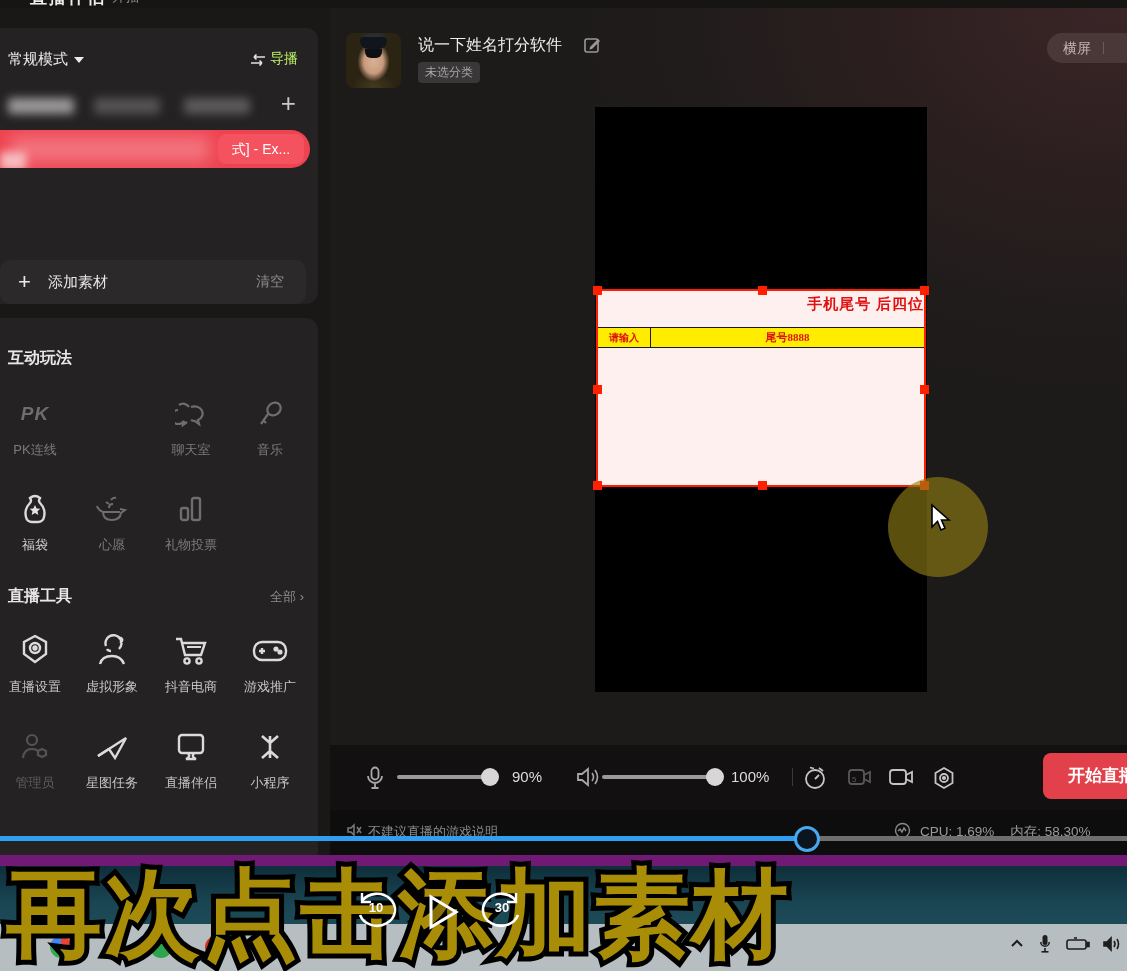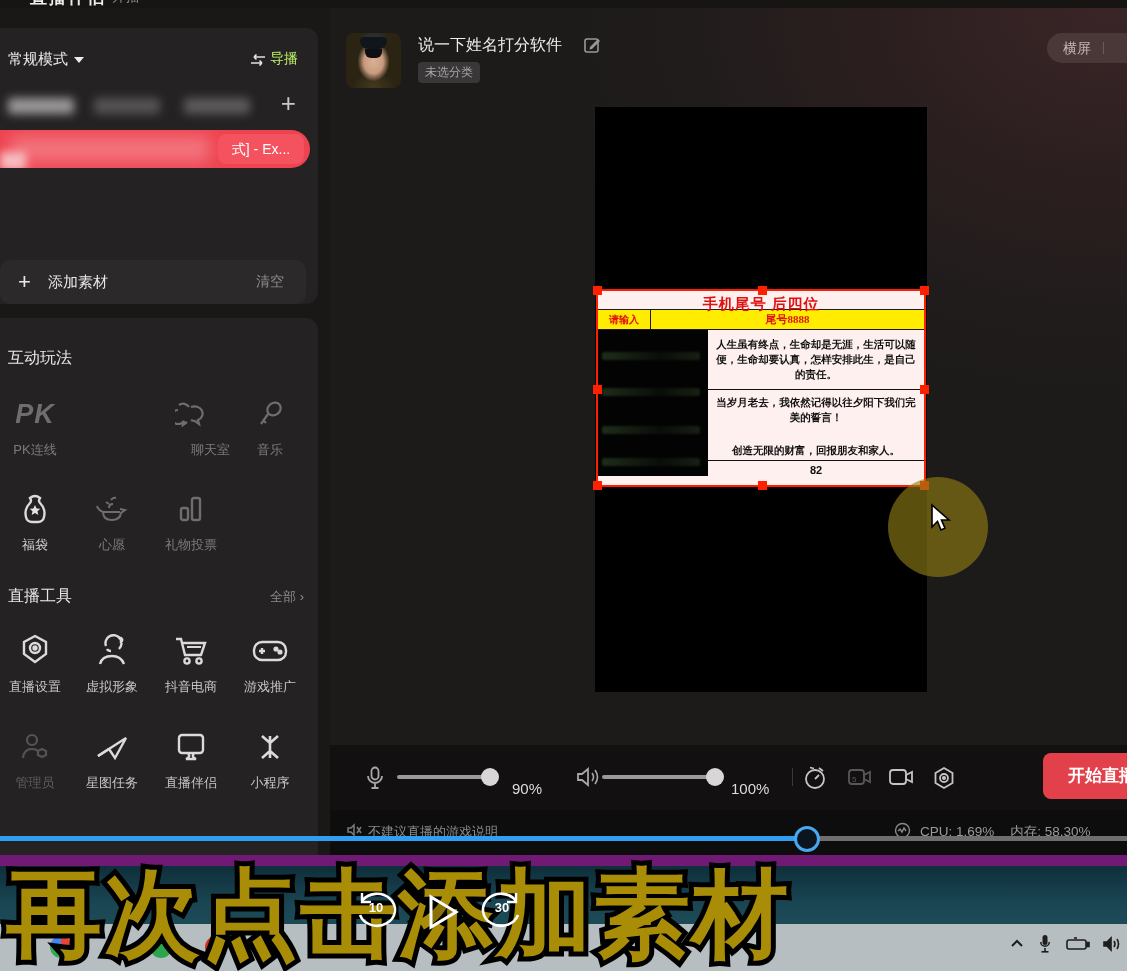"手机尾号 后四位" .tbl-title { height: 18px -> 36px; text-align: center -> right }
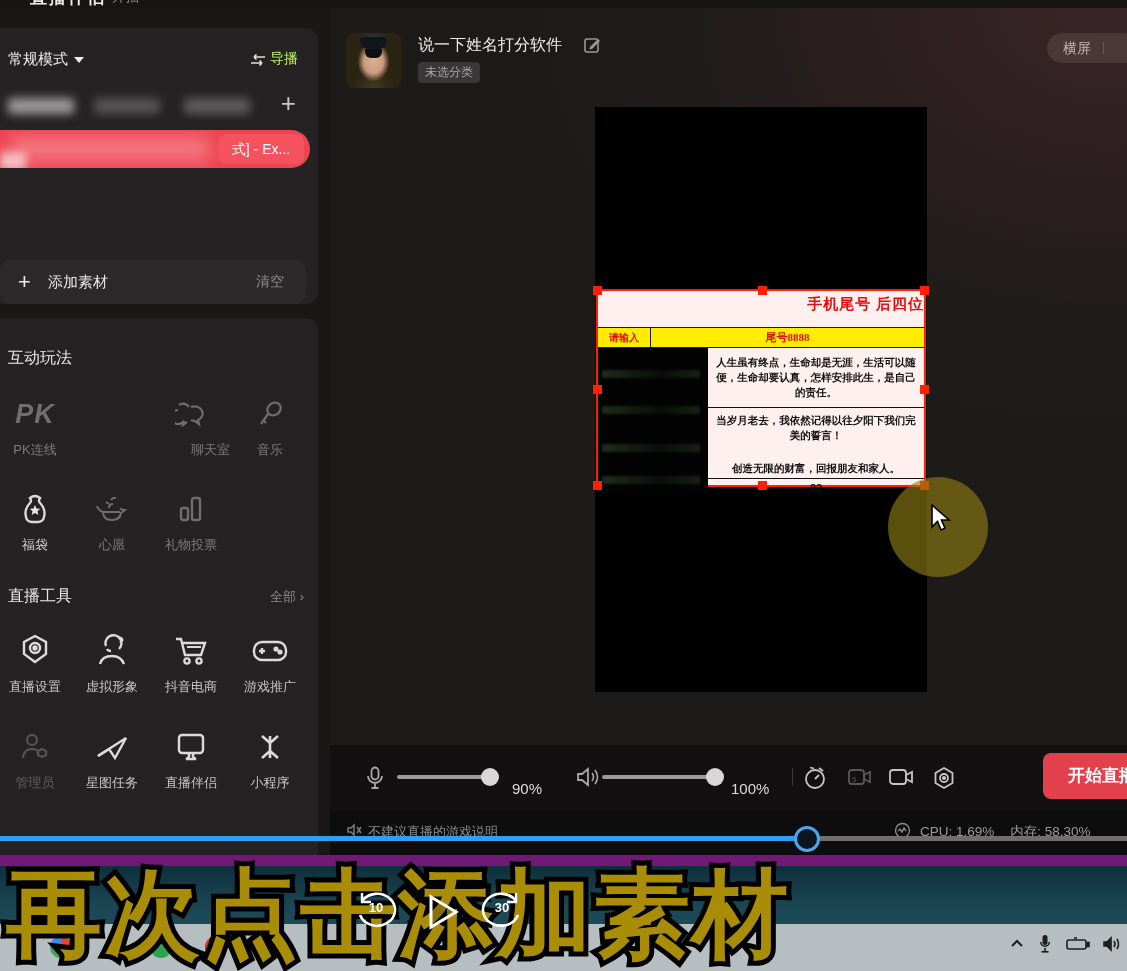"互动玩法" .sec-title { font-weight: normal -> bold }
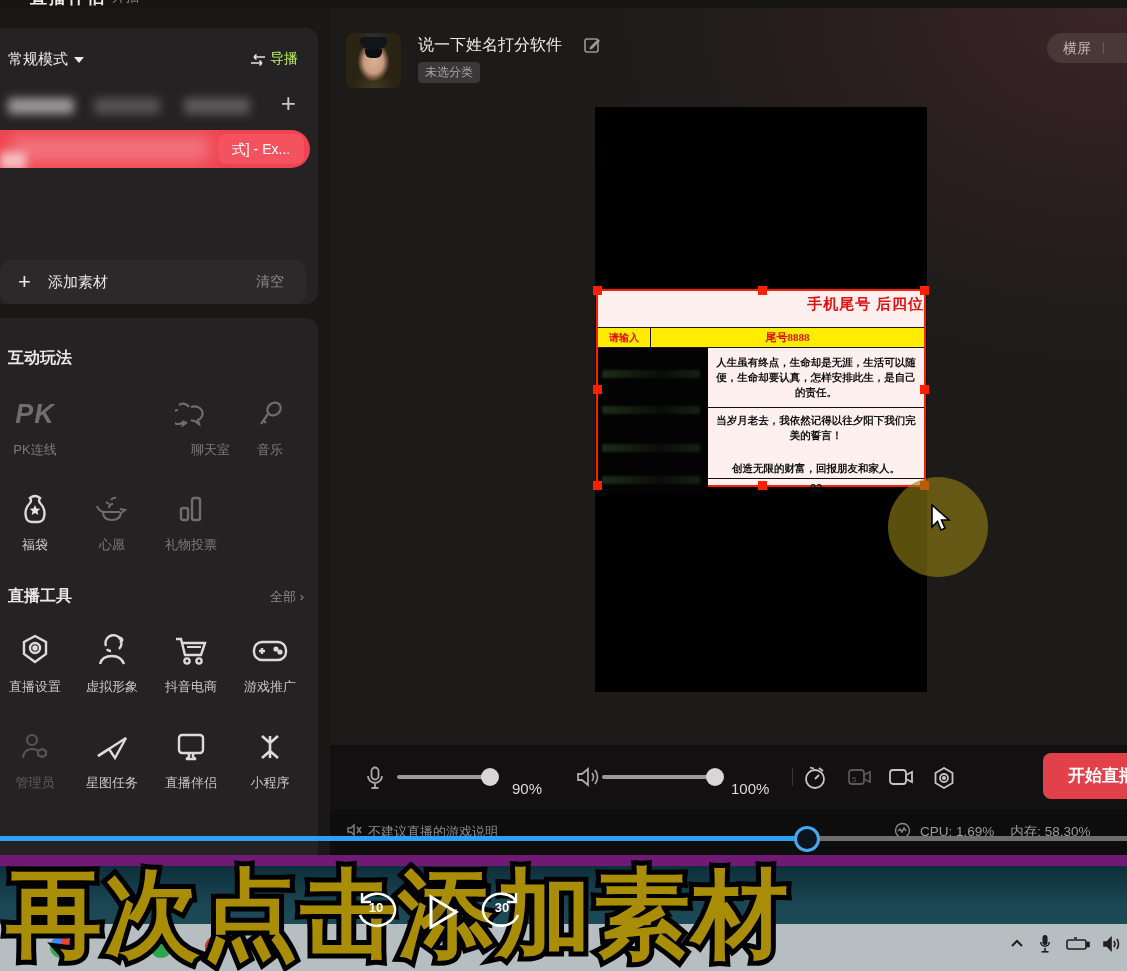"人生虽有终点，生命却是无涯，生活可以随便，生命却要认真，怎样安排此生，是自己的责" div.tbl-body { html: <div> <div> <i></i> <i></i> <i></i> <i></i> </div> <div> <div>人生虽有终点，生命却是无涯，生活可以随便，生命却要认真，怎样安排此生，是自己的责任。</div> <div> <div>当岁月老去，我依然记得以往夕阳下我们完美的誓言！</div> <div>创造无限的财富，回报朋友和家人。</div> </div> <div>82</div> </div> </div> -> none }
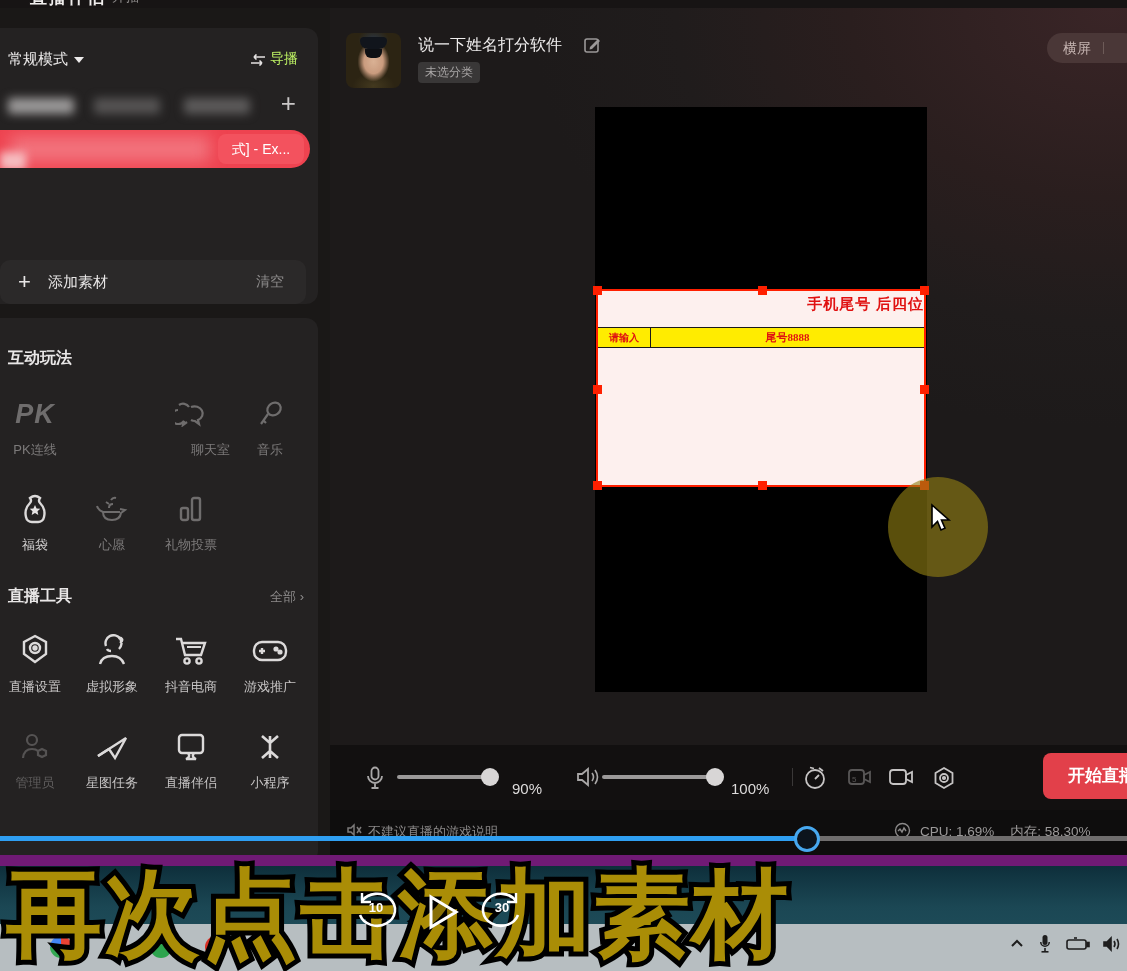"PK" .pk-glyph { font-size: 27px -> 19px }
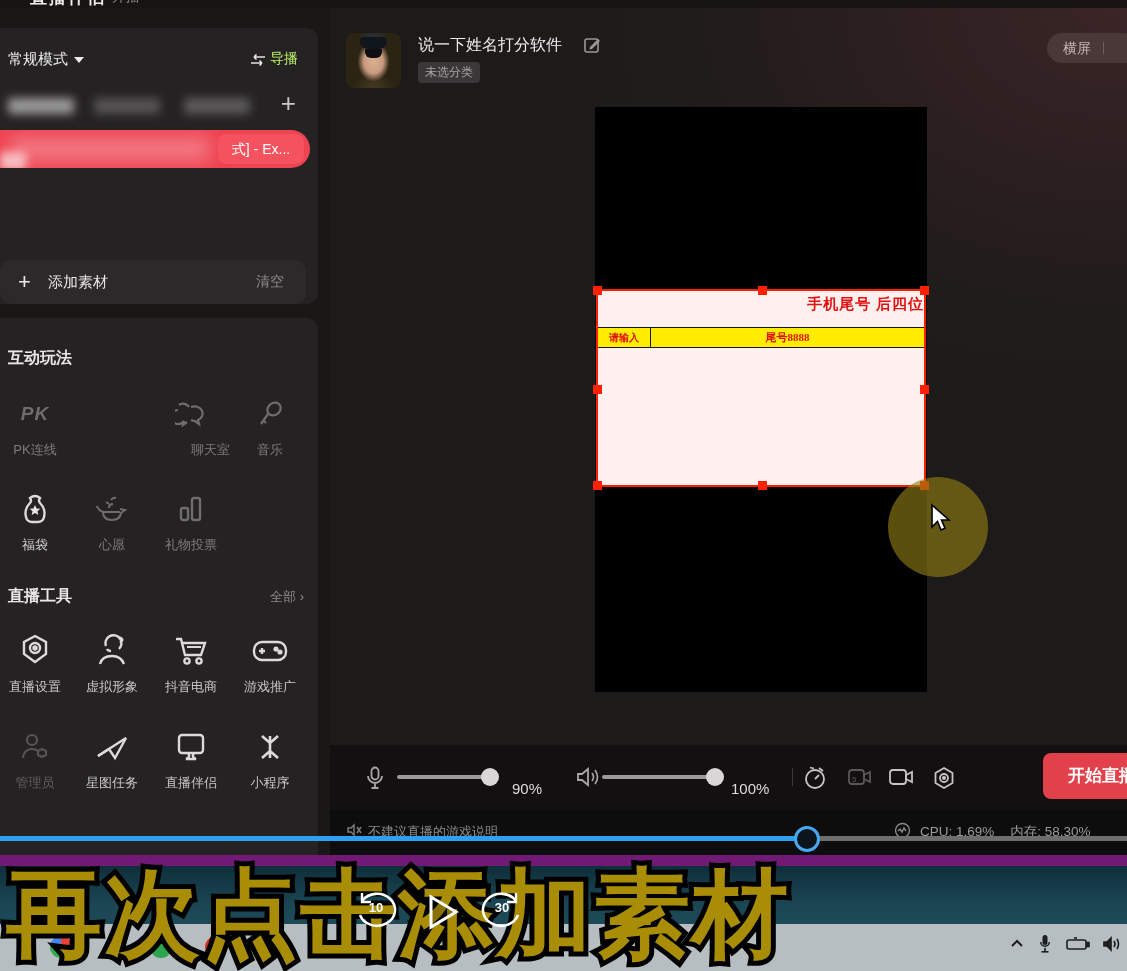"聊天室" div.tool { text-align: right -> none }
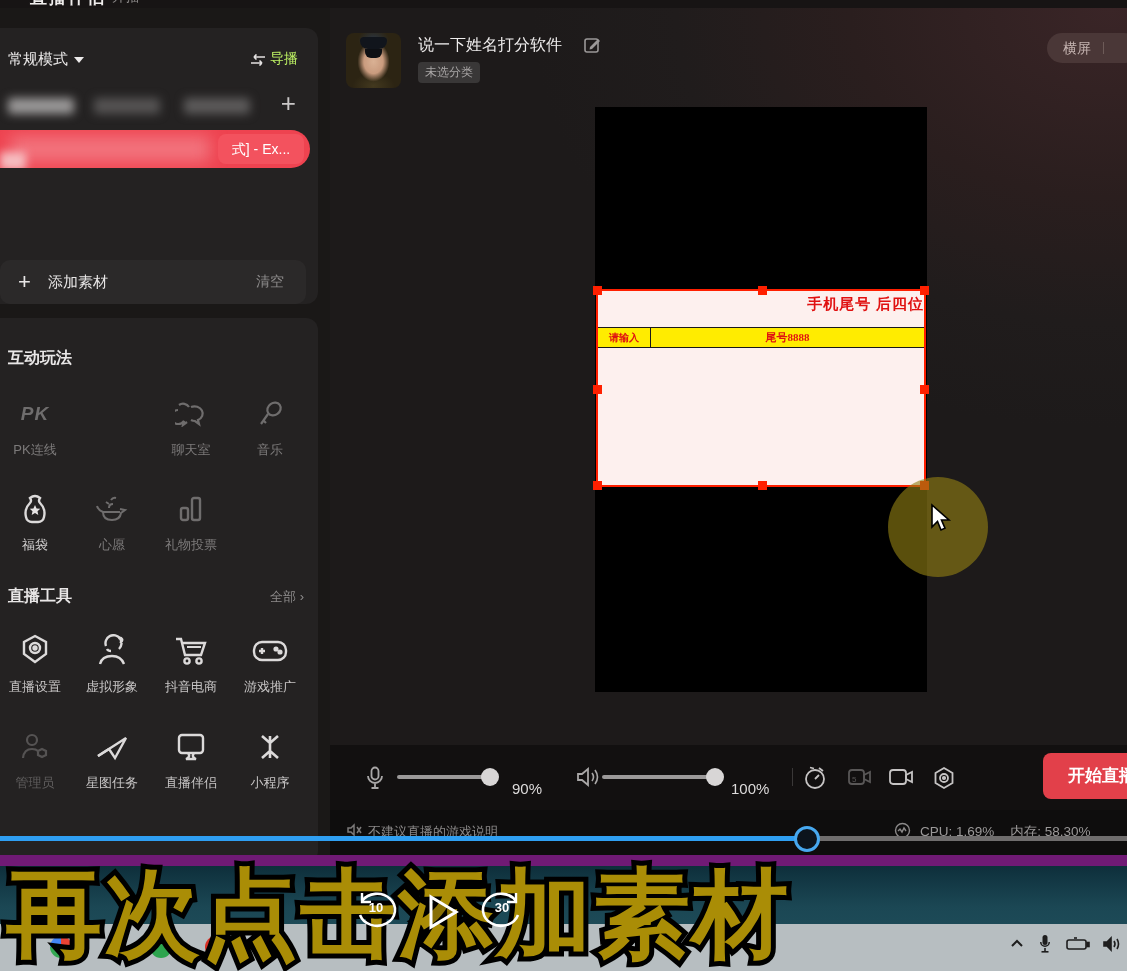"90%" .volpct { margin-top: 12px -> none }
